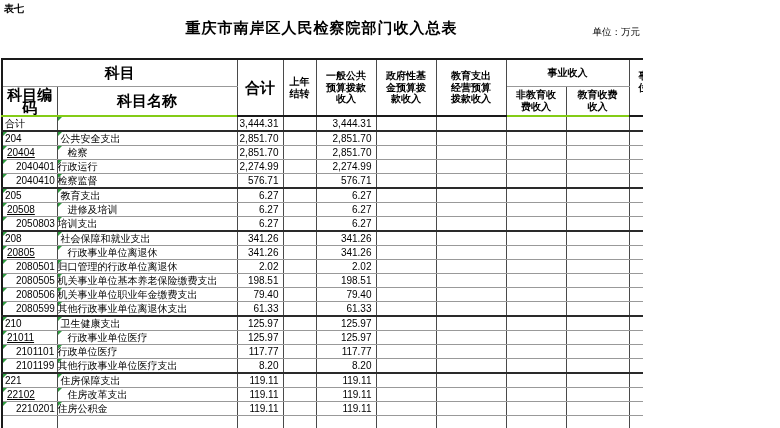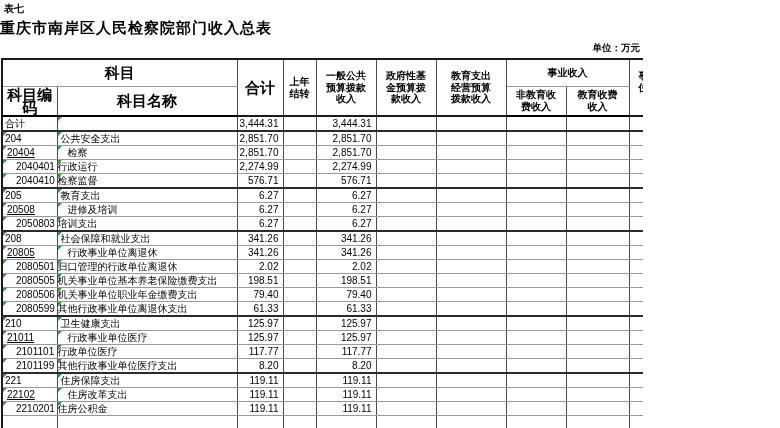"重庆市南岸区人民检察院部门收入总表" .page-title { text-align: left -> center }
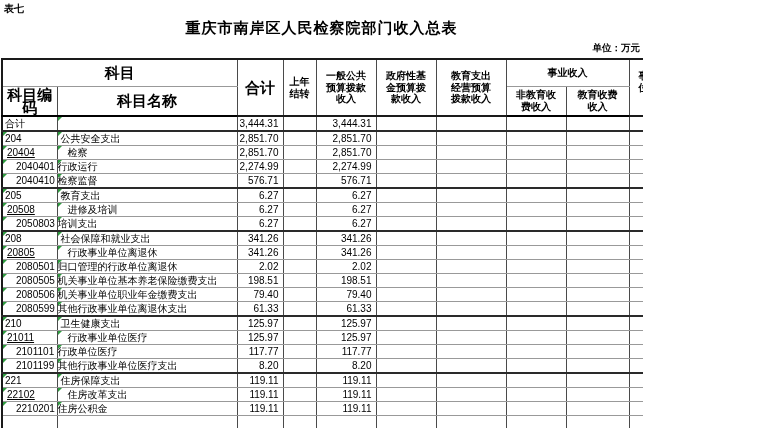"单位：万元" .unit-label { font-weight: bold -> normal; top: 42px -> 26px }
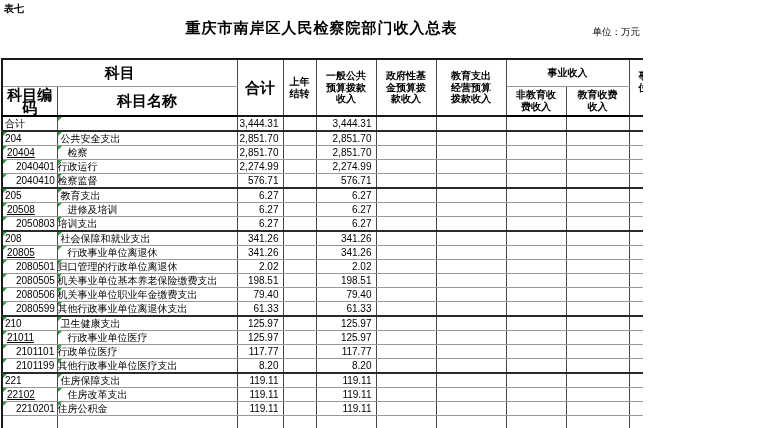"科目编码" thead tr.h2 th { border-bottom: 2px solid #000000 -> 2px solid #84cc16 }
